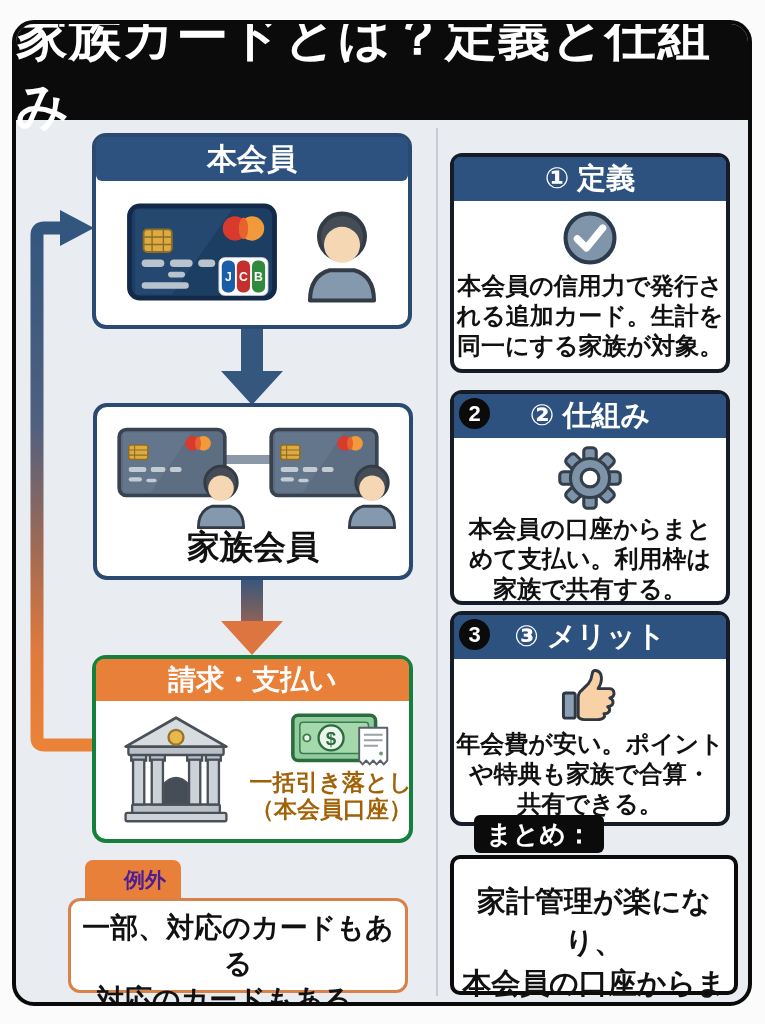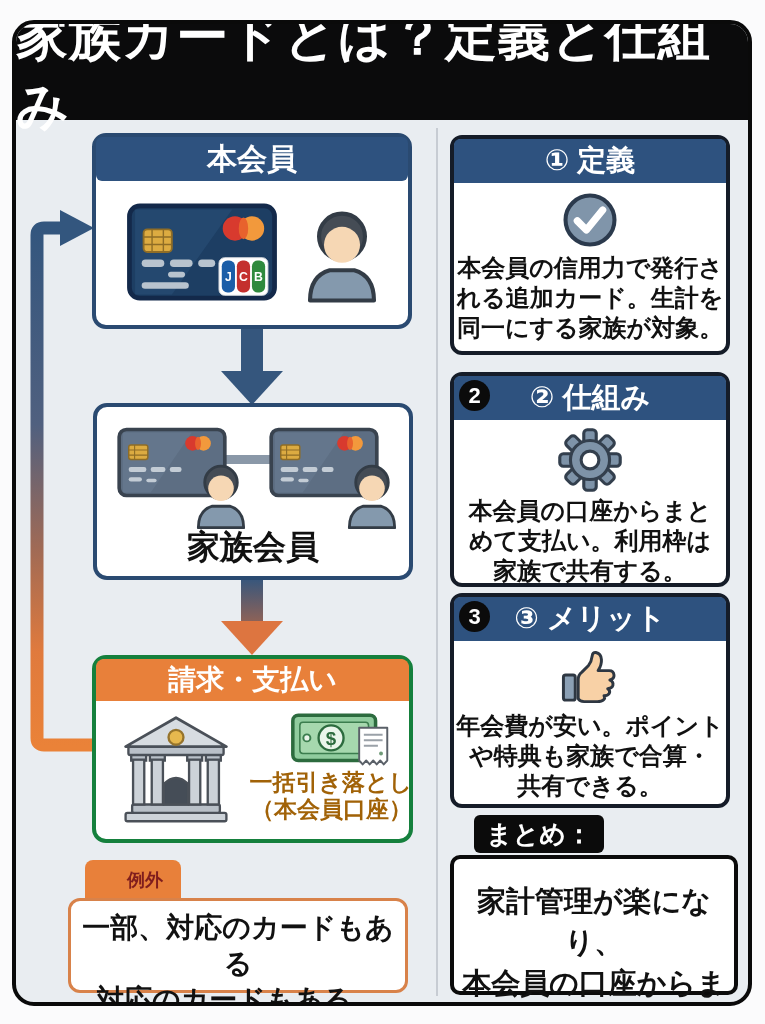"① 定義" .info-card { margin-top: none -> 18px }
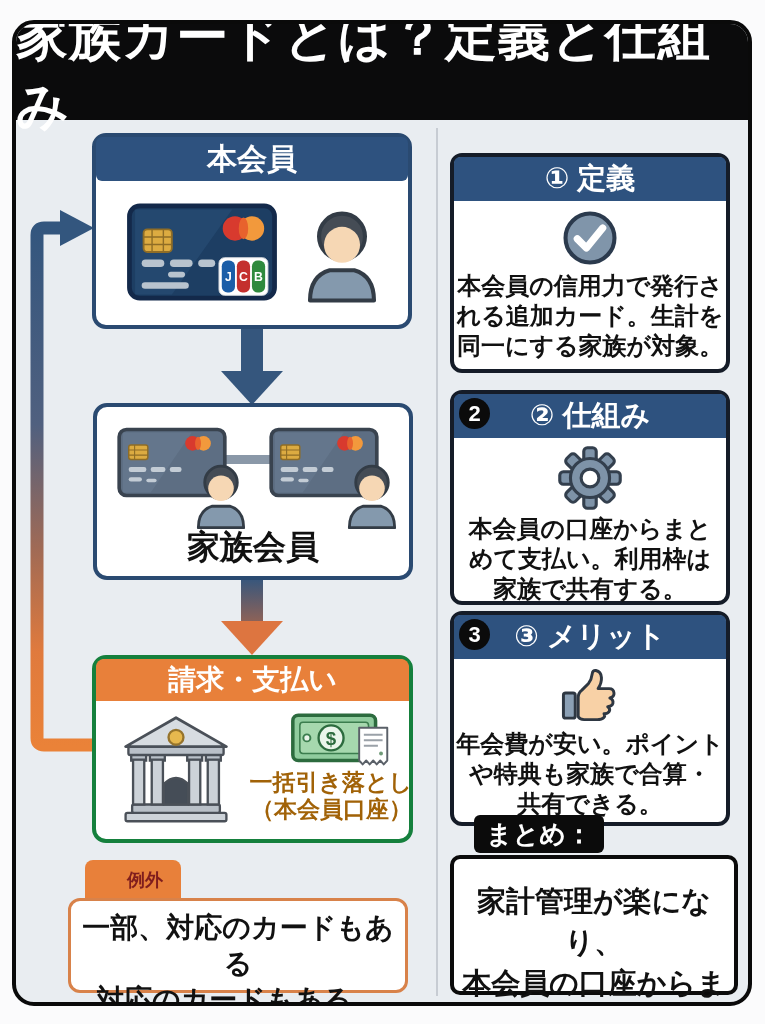"例外" .exception-tab { color: #7f1d1d -> #4c1d95; font-size: 18px -> 21px }
